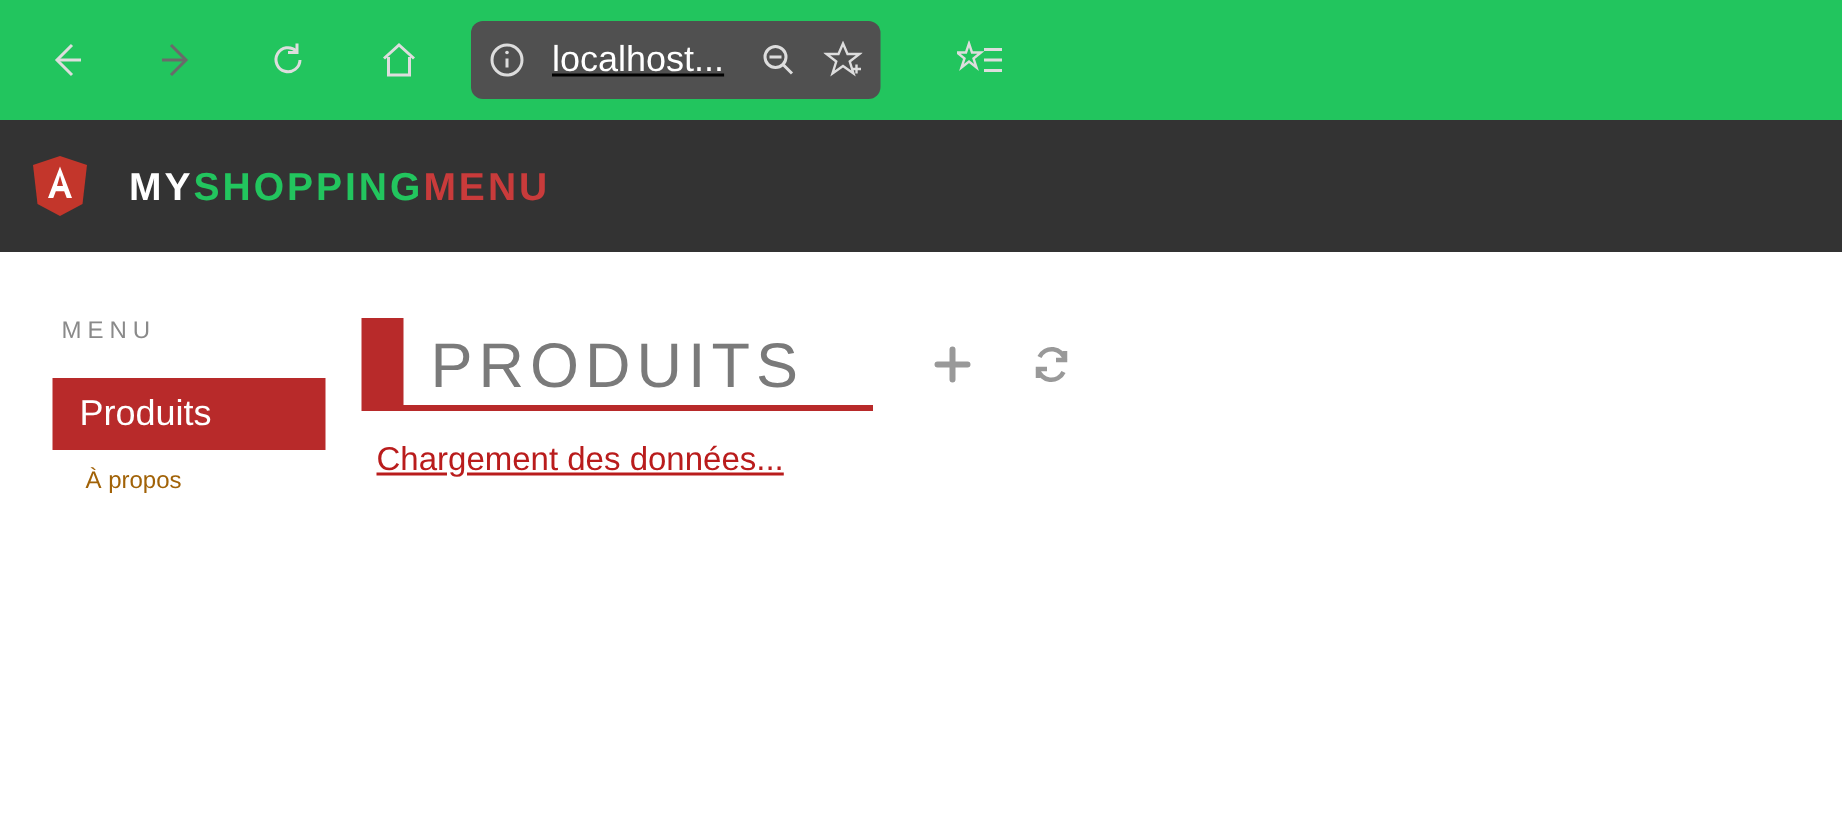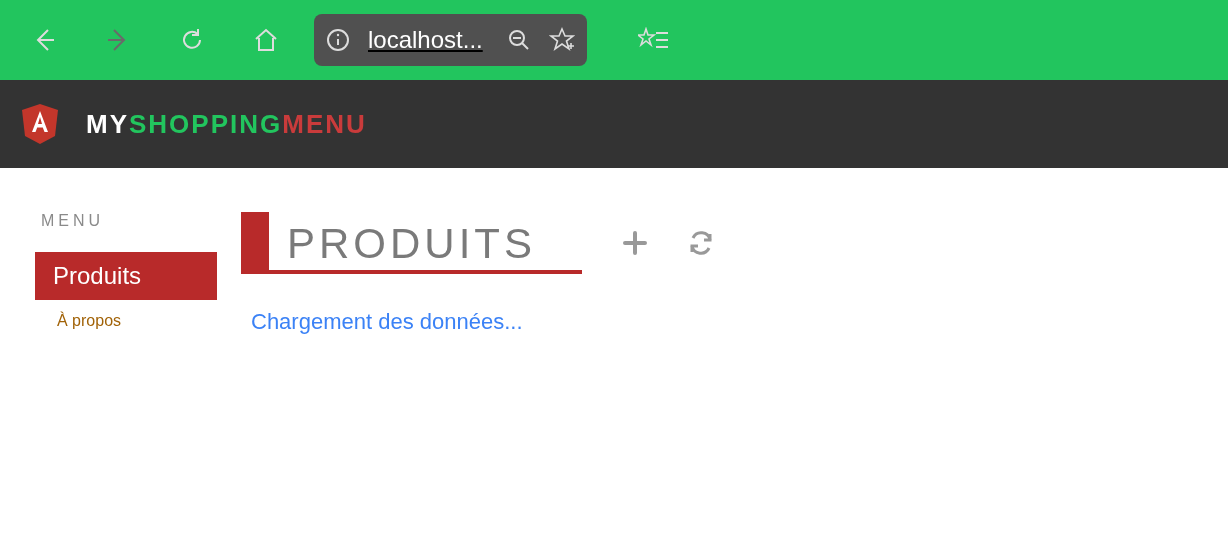"Chargement des données..." .loading-text { color: #3b82f6 -> #b91c1c; margin-top: 35px -> 19px; text-decoration: none -> underline }
